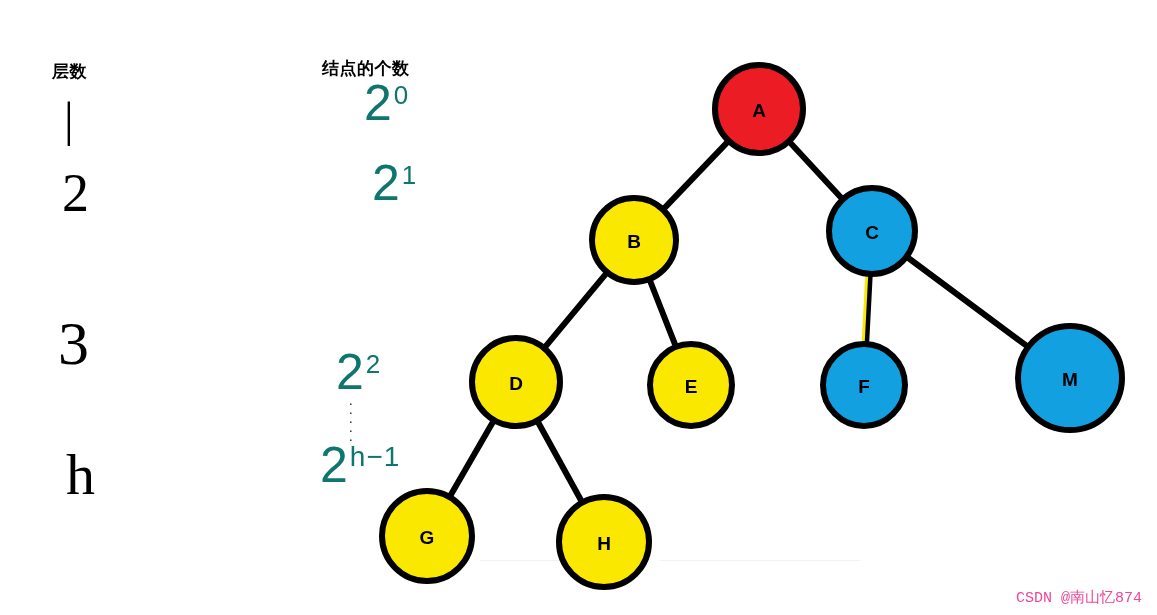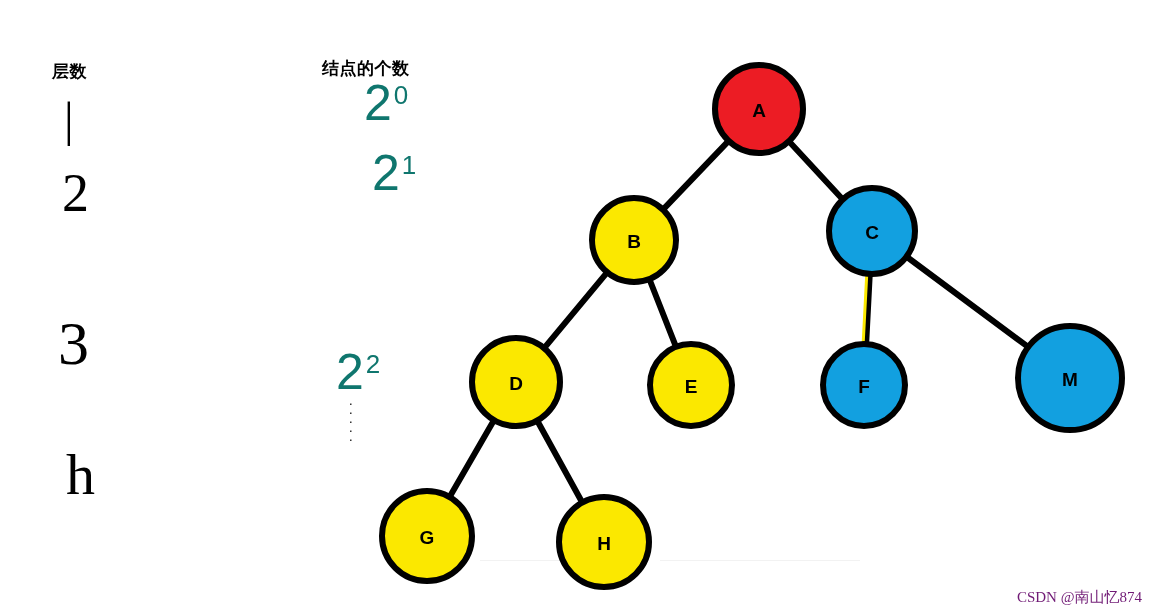"21" div.pow { top: 148px -> 158px }
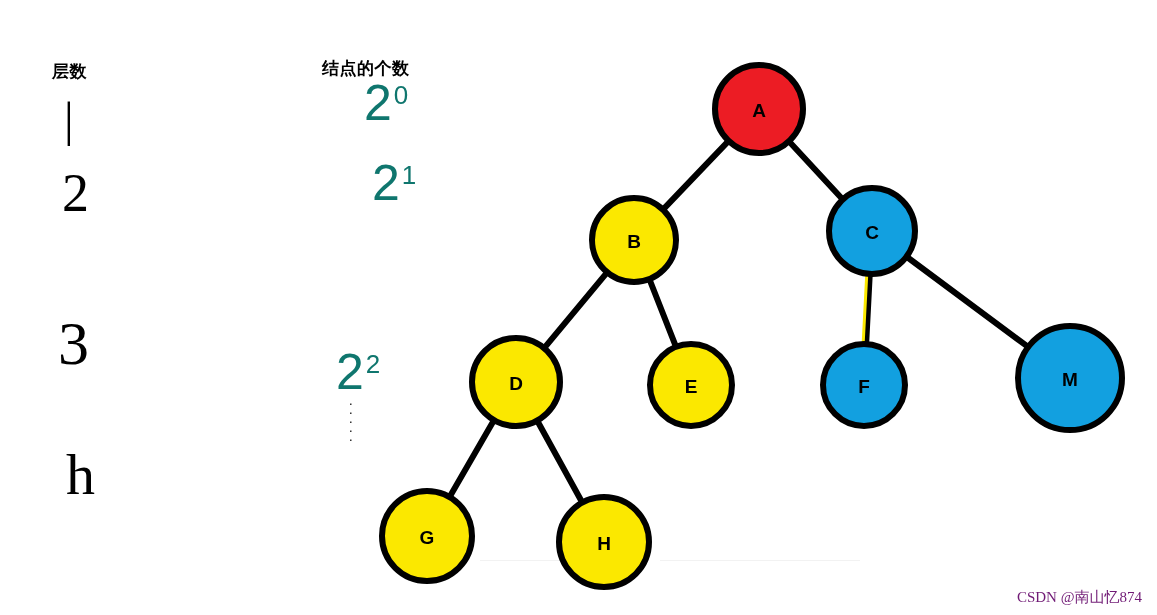"2h−1" div.pow { html: none -> <div> <span>2</span><span>h−1</span> </div> }
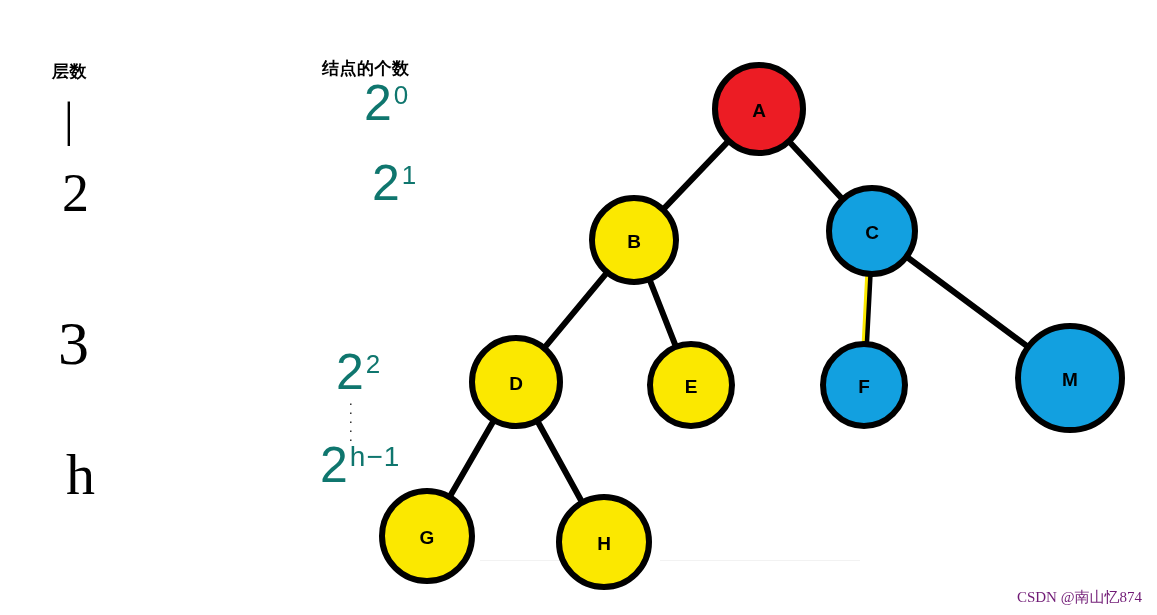"CSDN @南山忆874" .watermark { color: #701a75 -> #ec4899; font-family: Liberation Serif, serif -> Liberation Mono, monospace }
